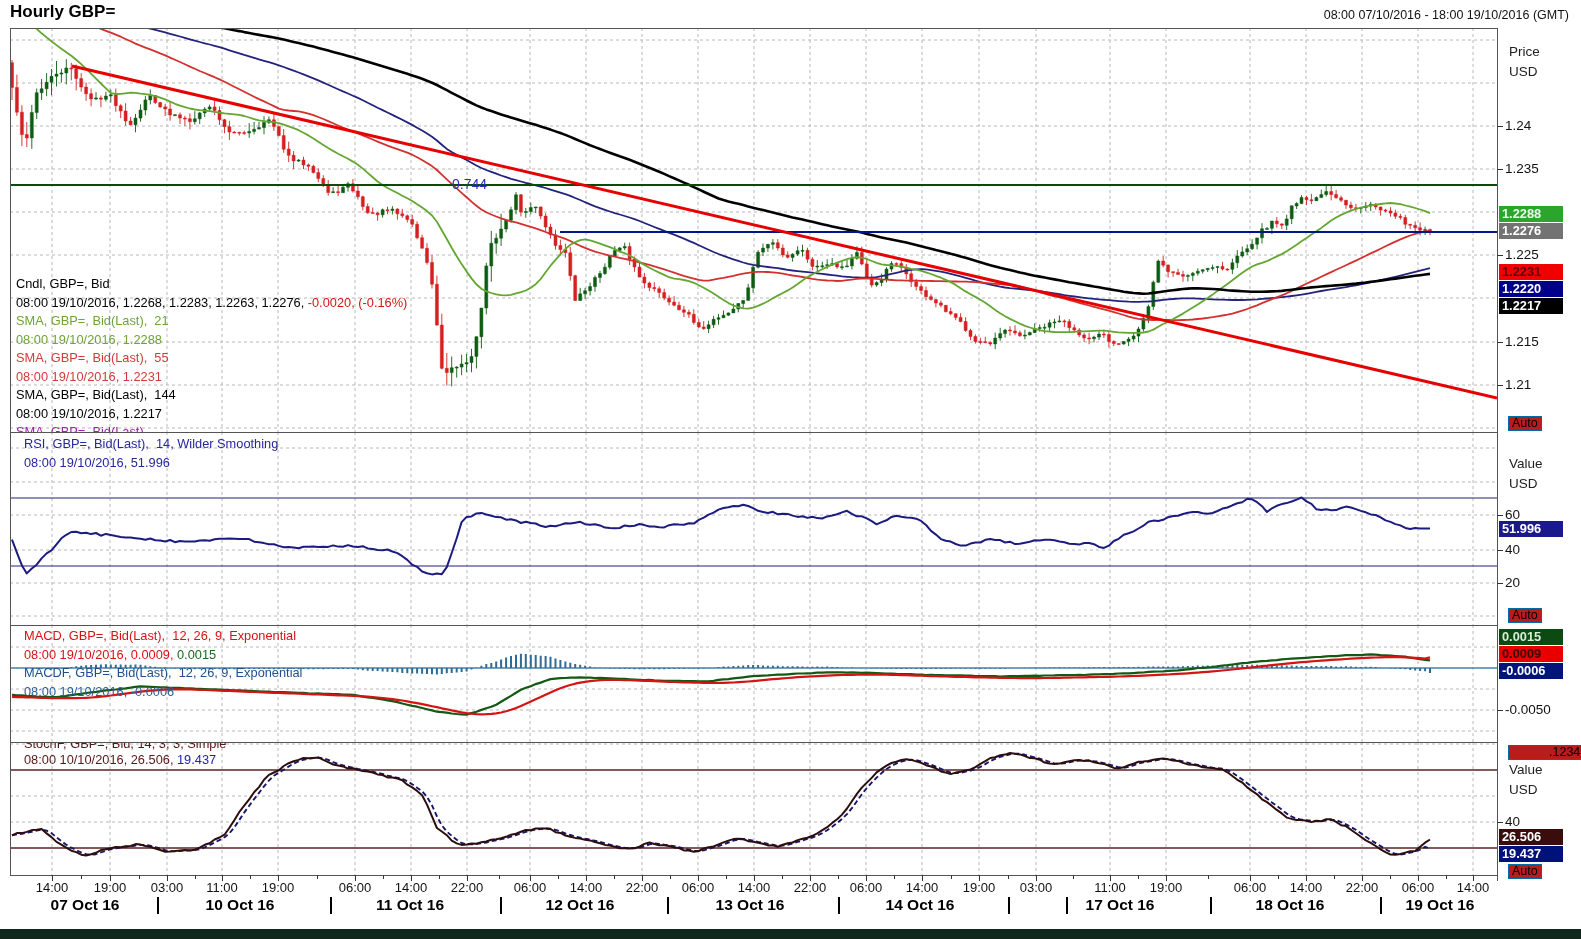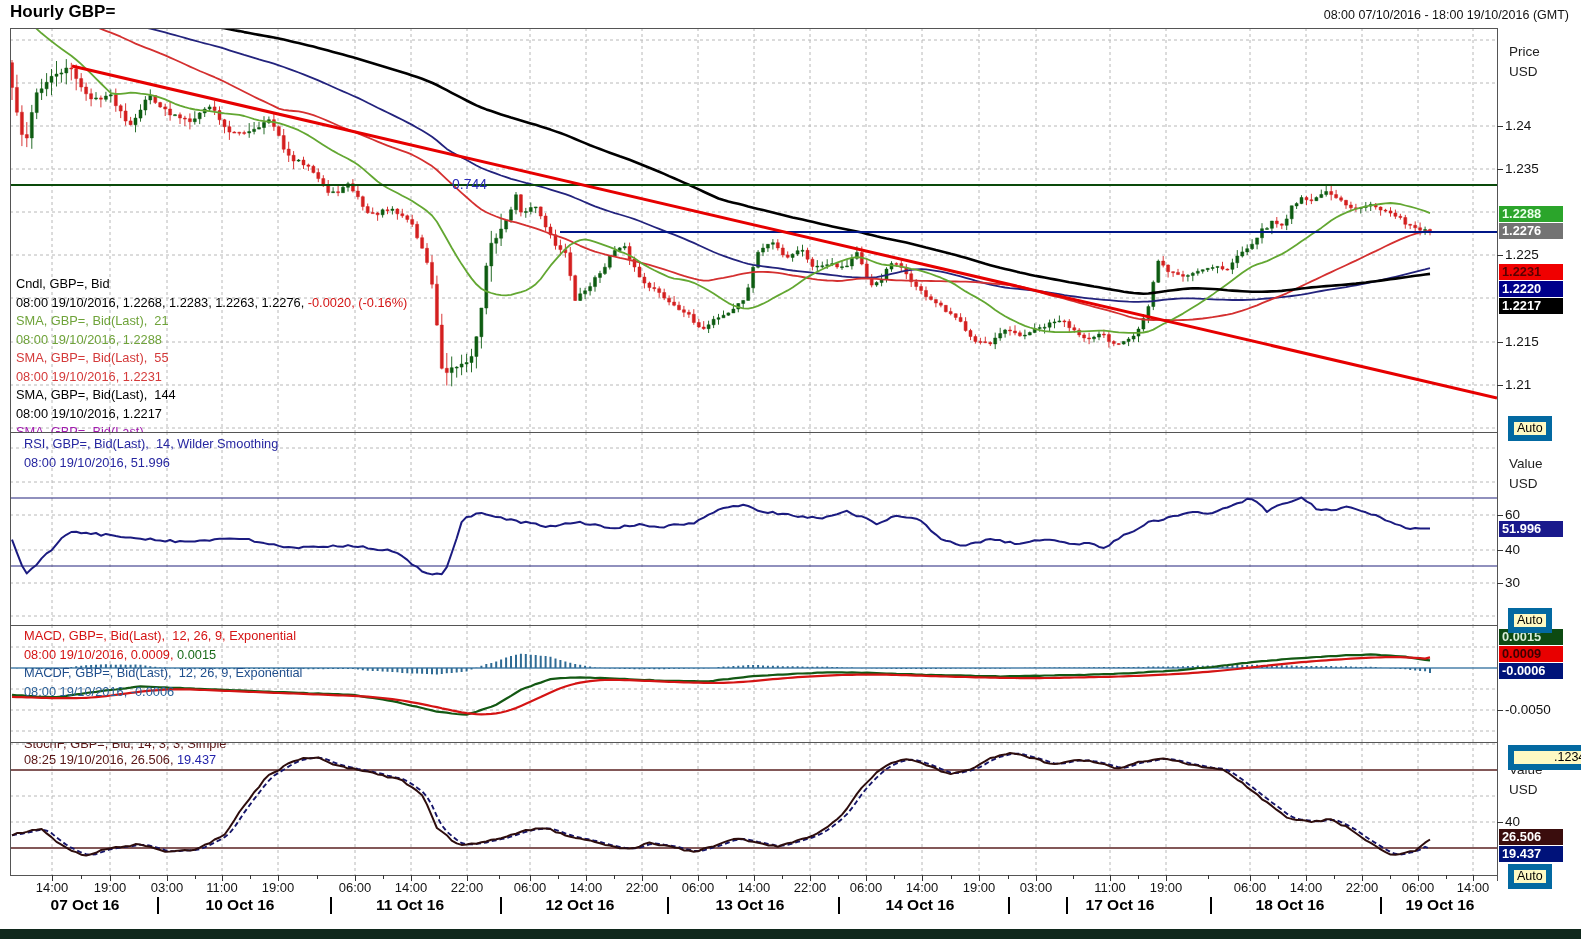"Auto" .autobtn { background: #fef9c3 -> #b91c1c; border: 6px solid #0369a1 -> 1px solid #0369a1 }
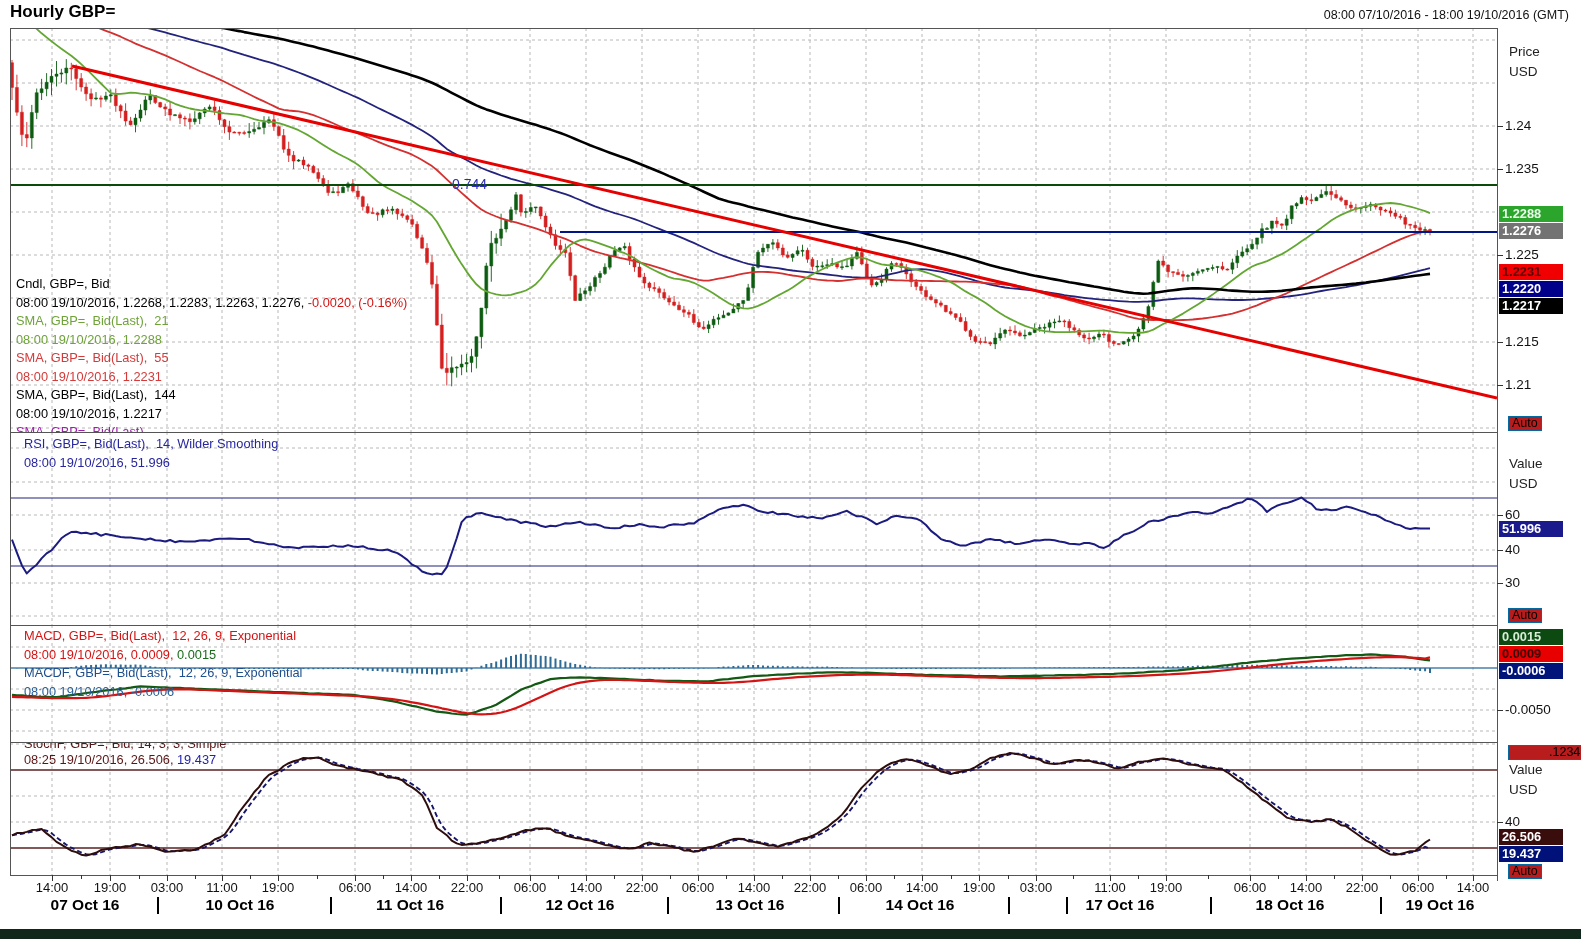"30" div.tick-label { text: 30 -> 20 }
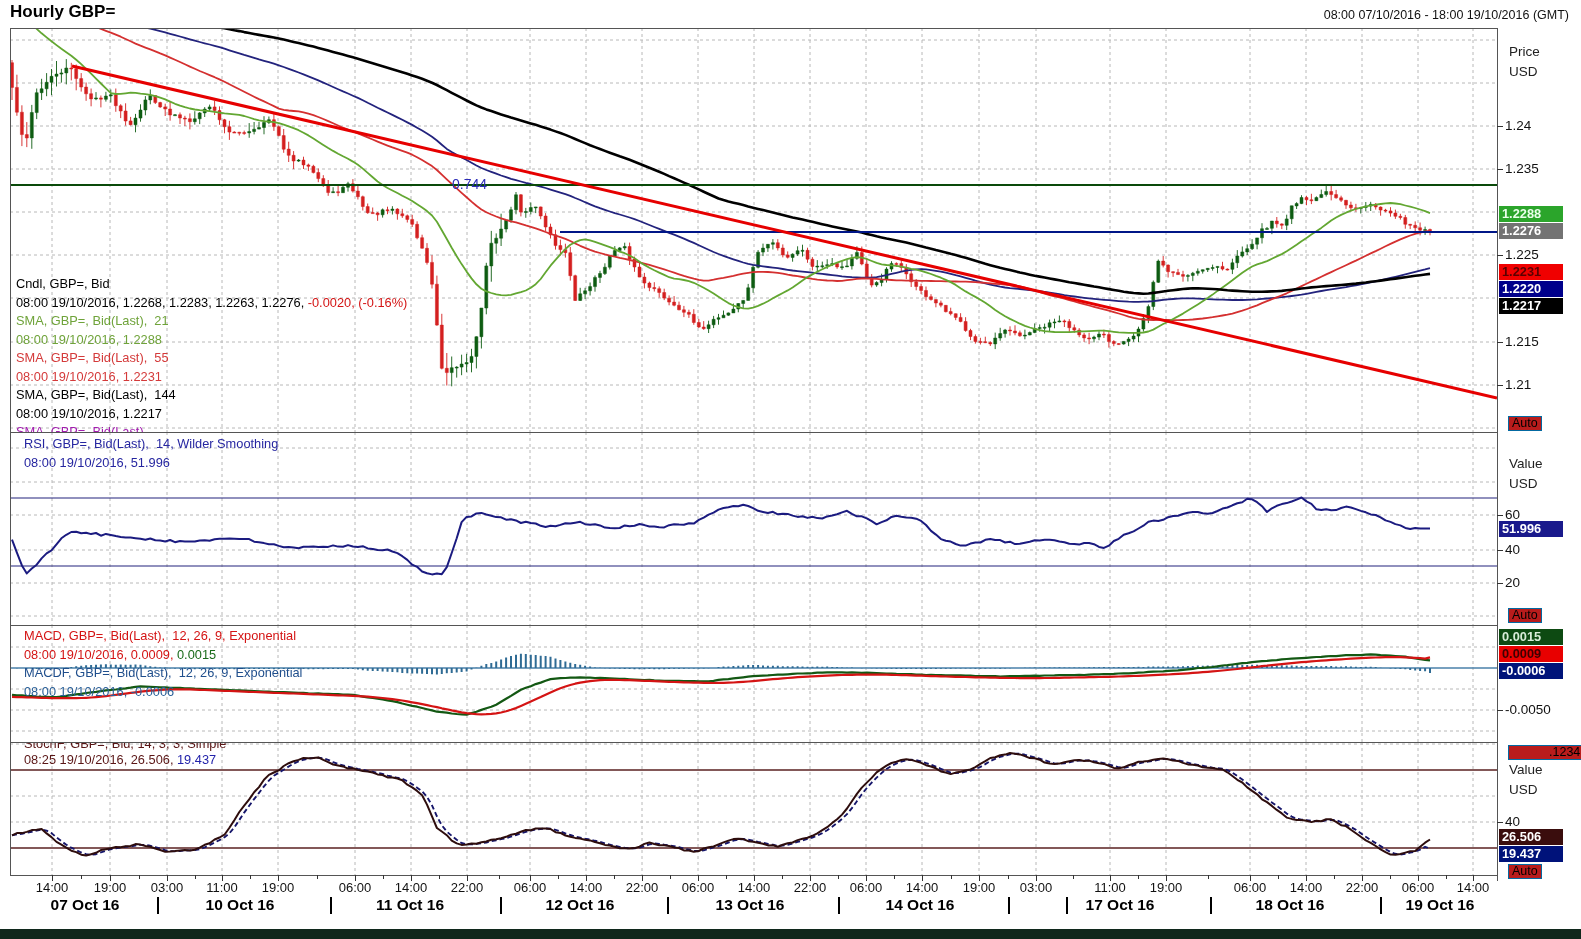"08:25 19/10/2016, 26.506," span { text: 08:25 19/10/2016 -> 08:00 10/10/2016 }
